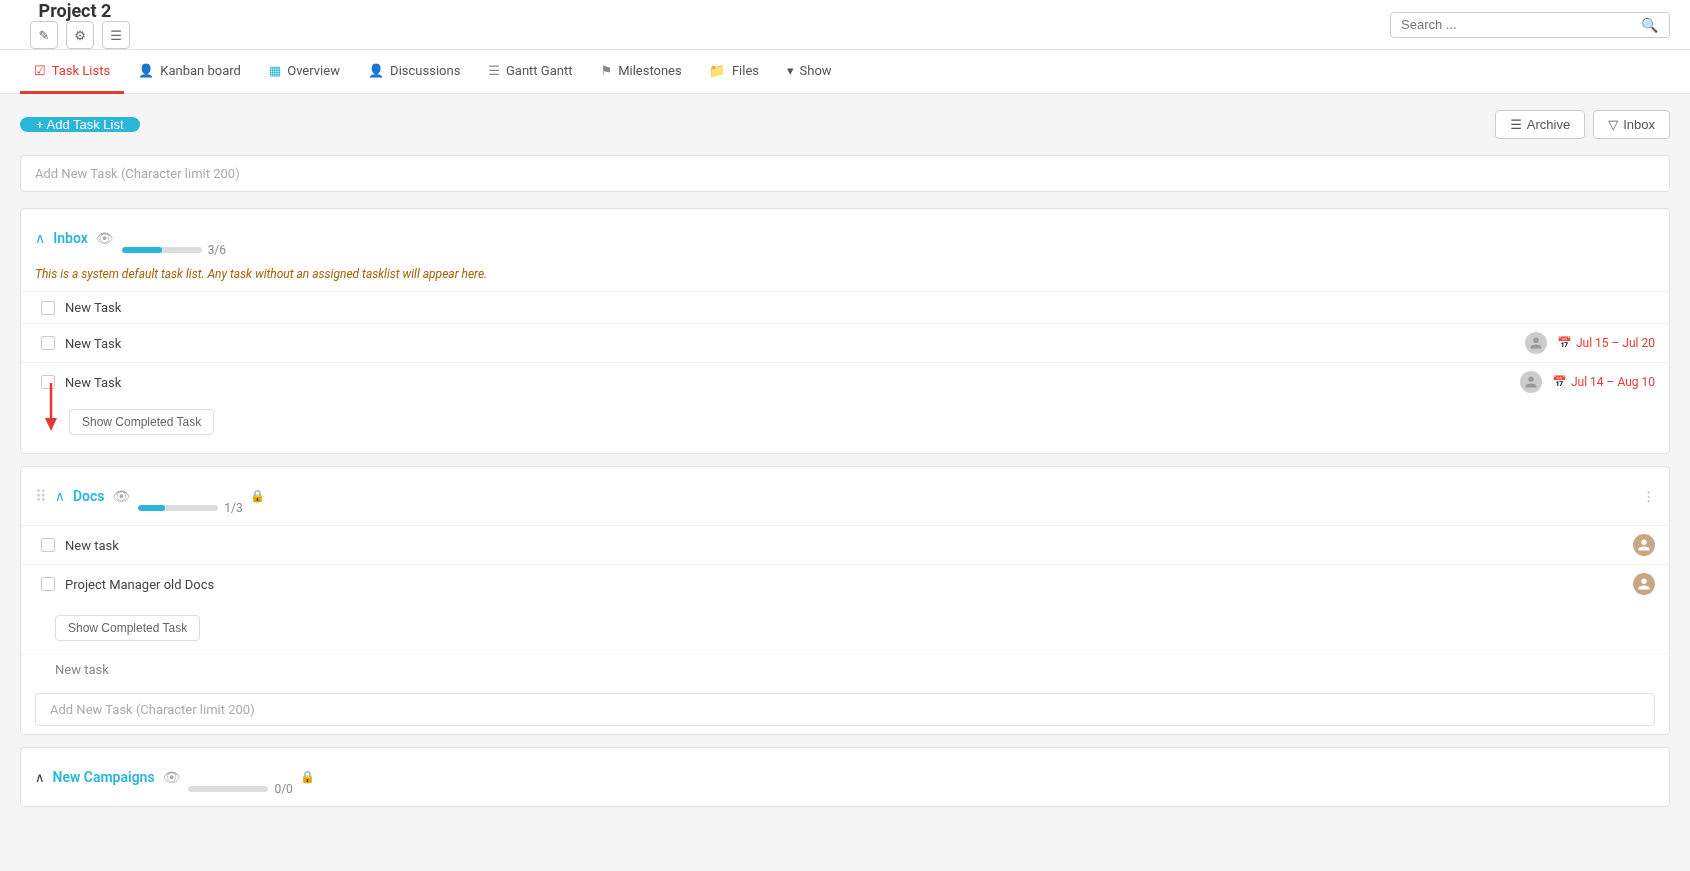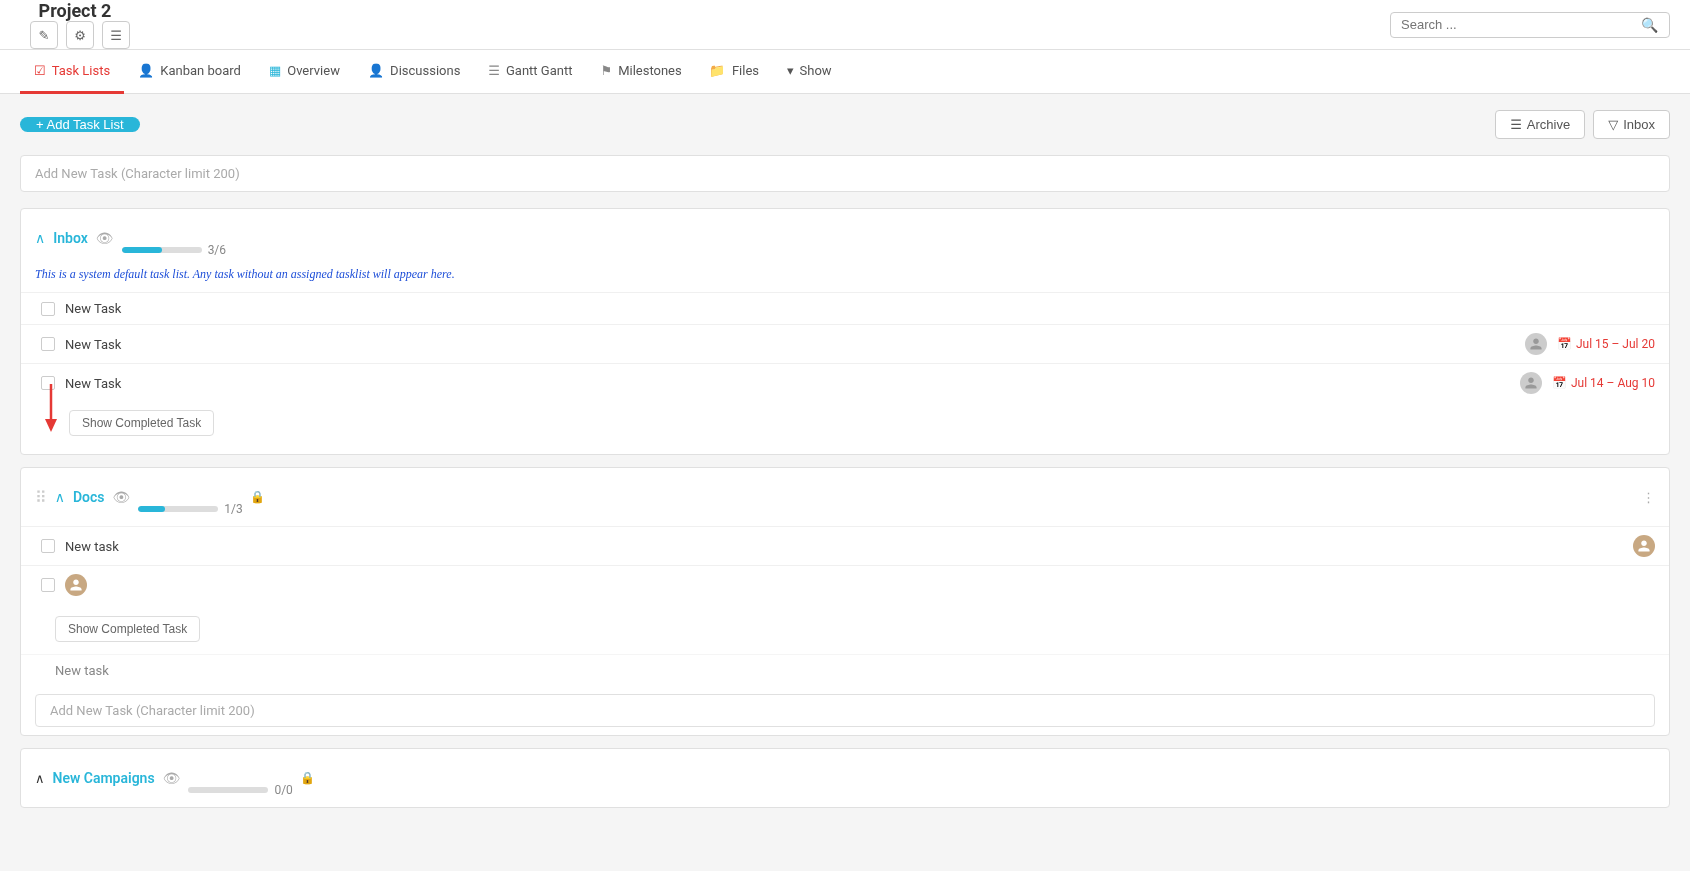"This is a system default" .task-list-description { color: #1d4ed8 -> #a16207; font-family: Liberation Serif, serif -> none }
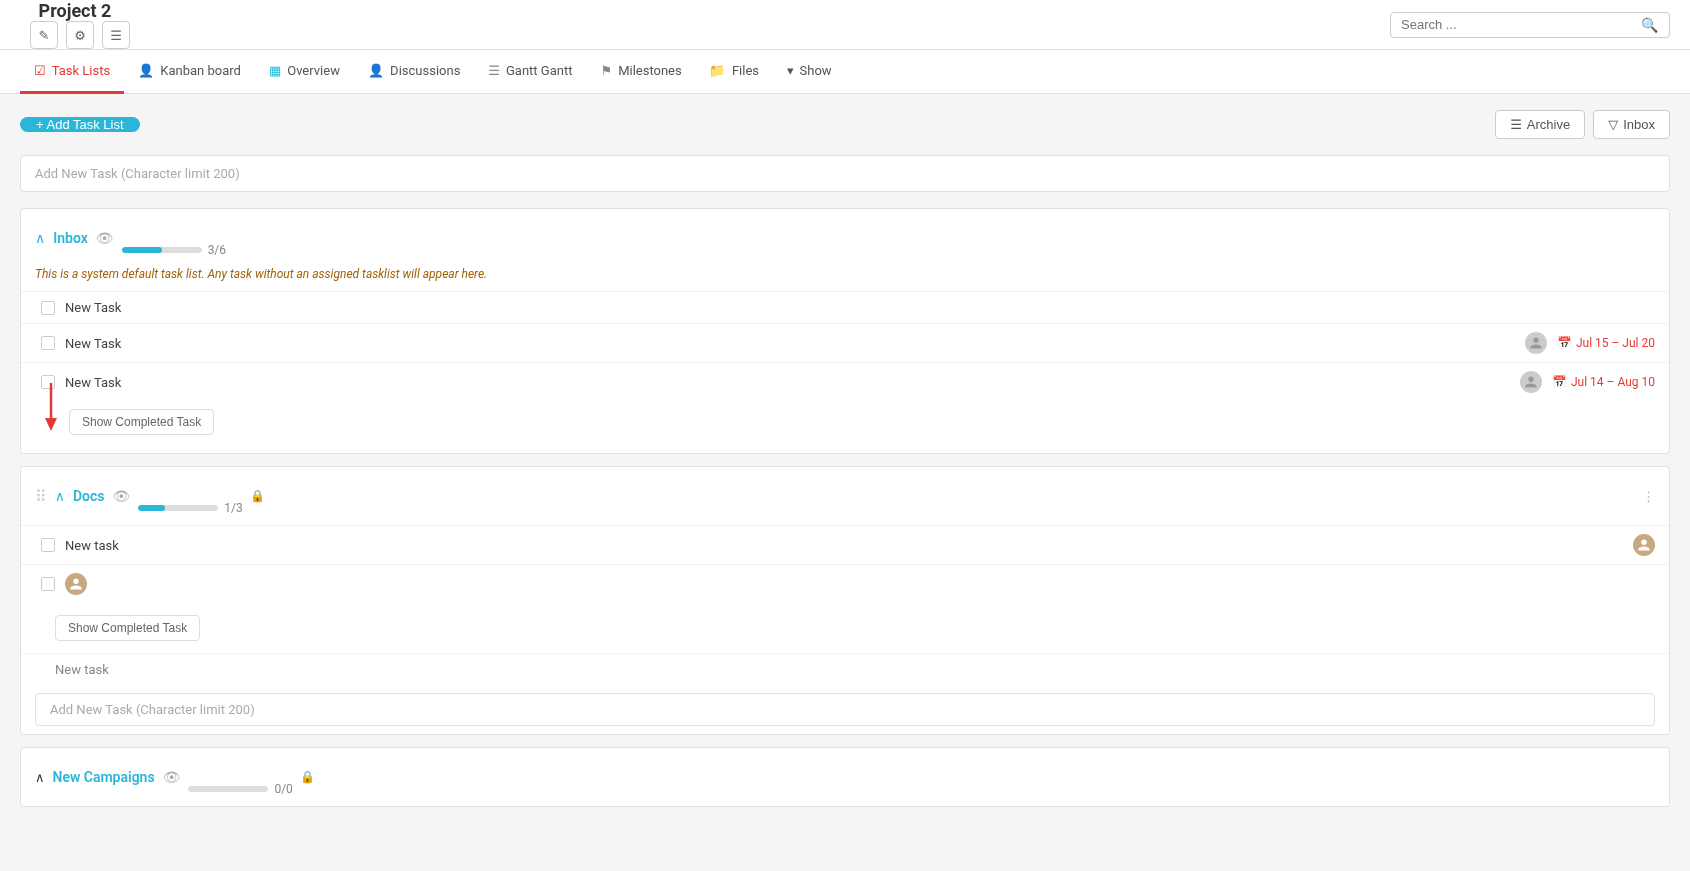"Project Manager old Docs" span.task-name { html: none -> <span>Project Manager old Docs</span> }
